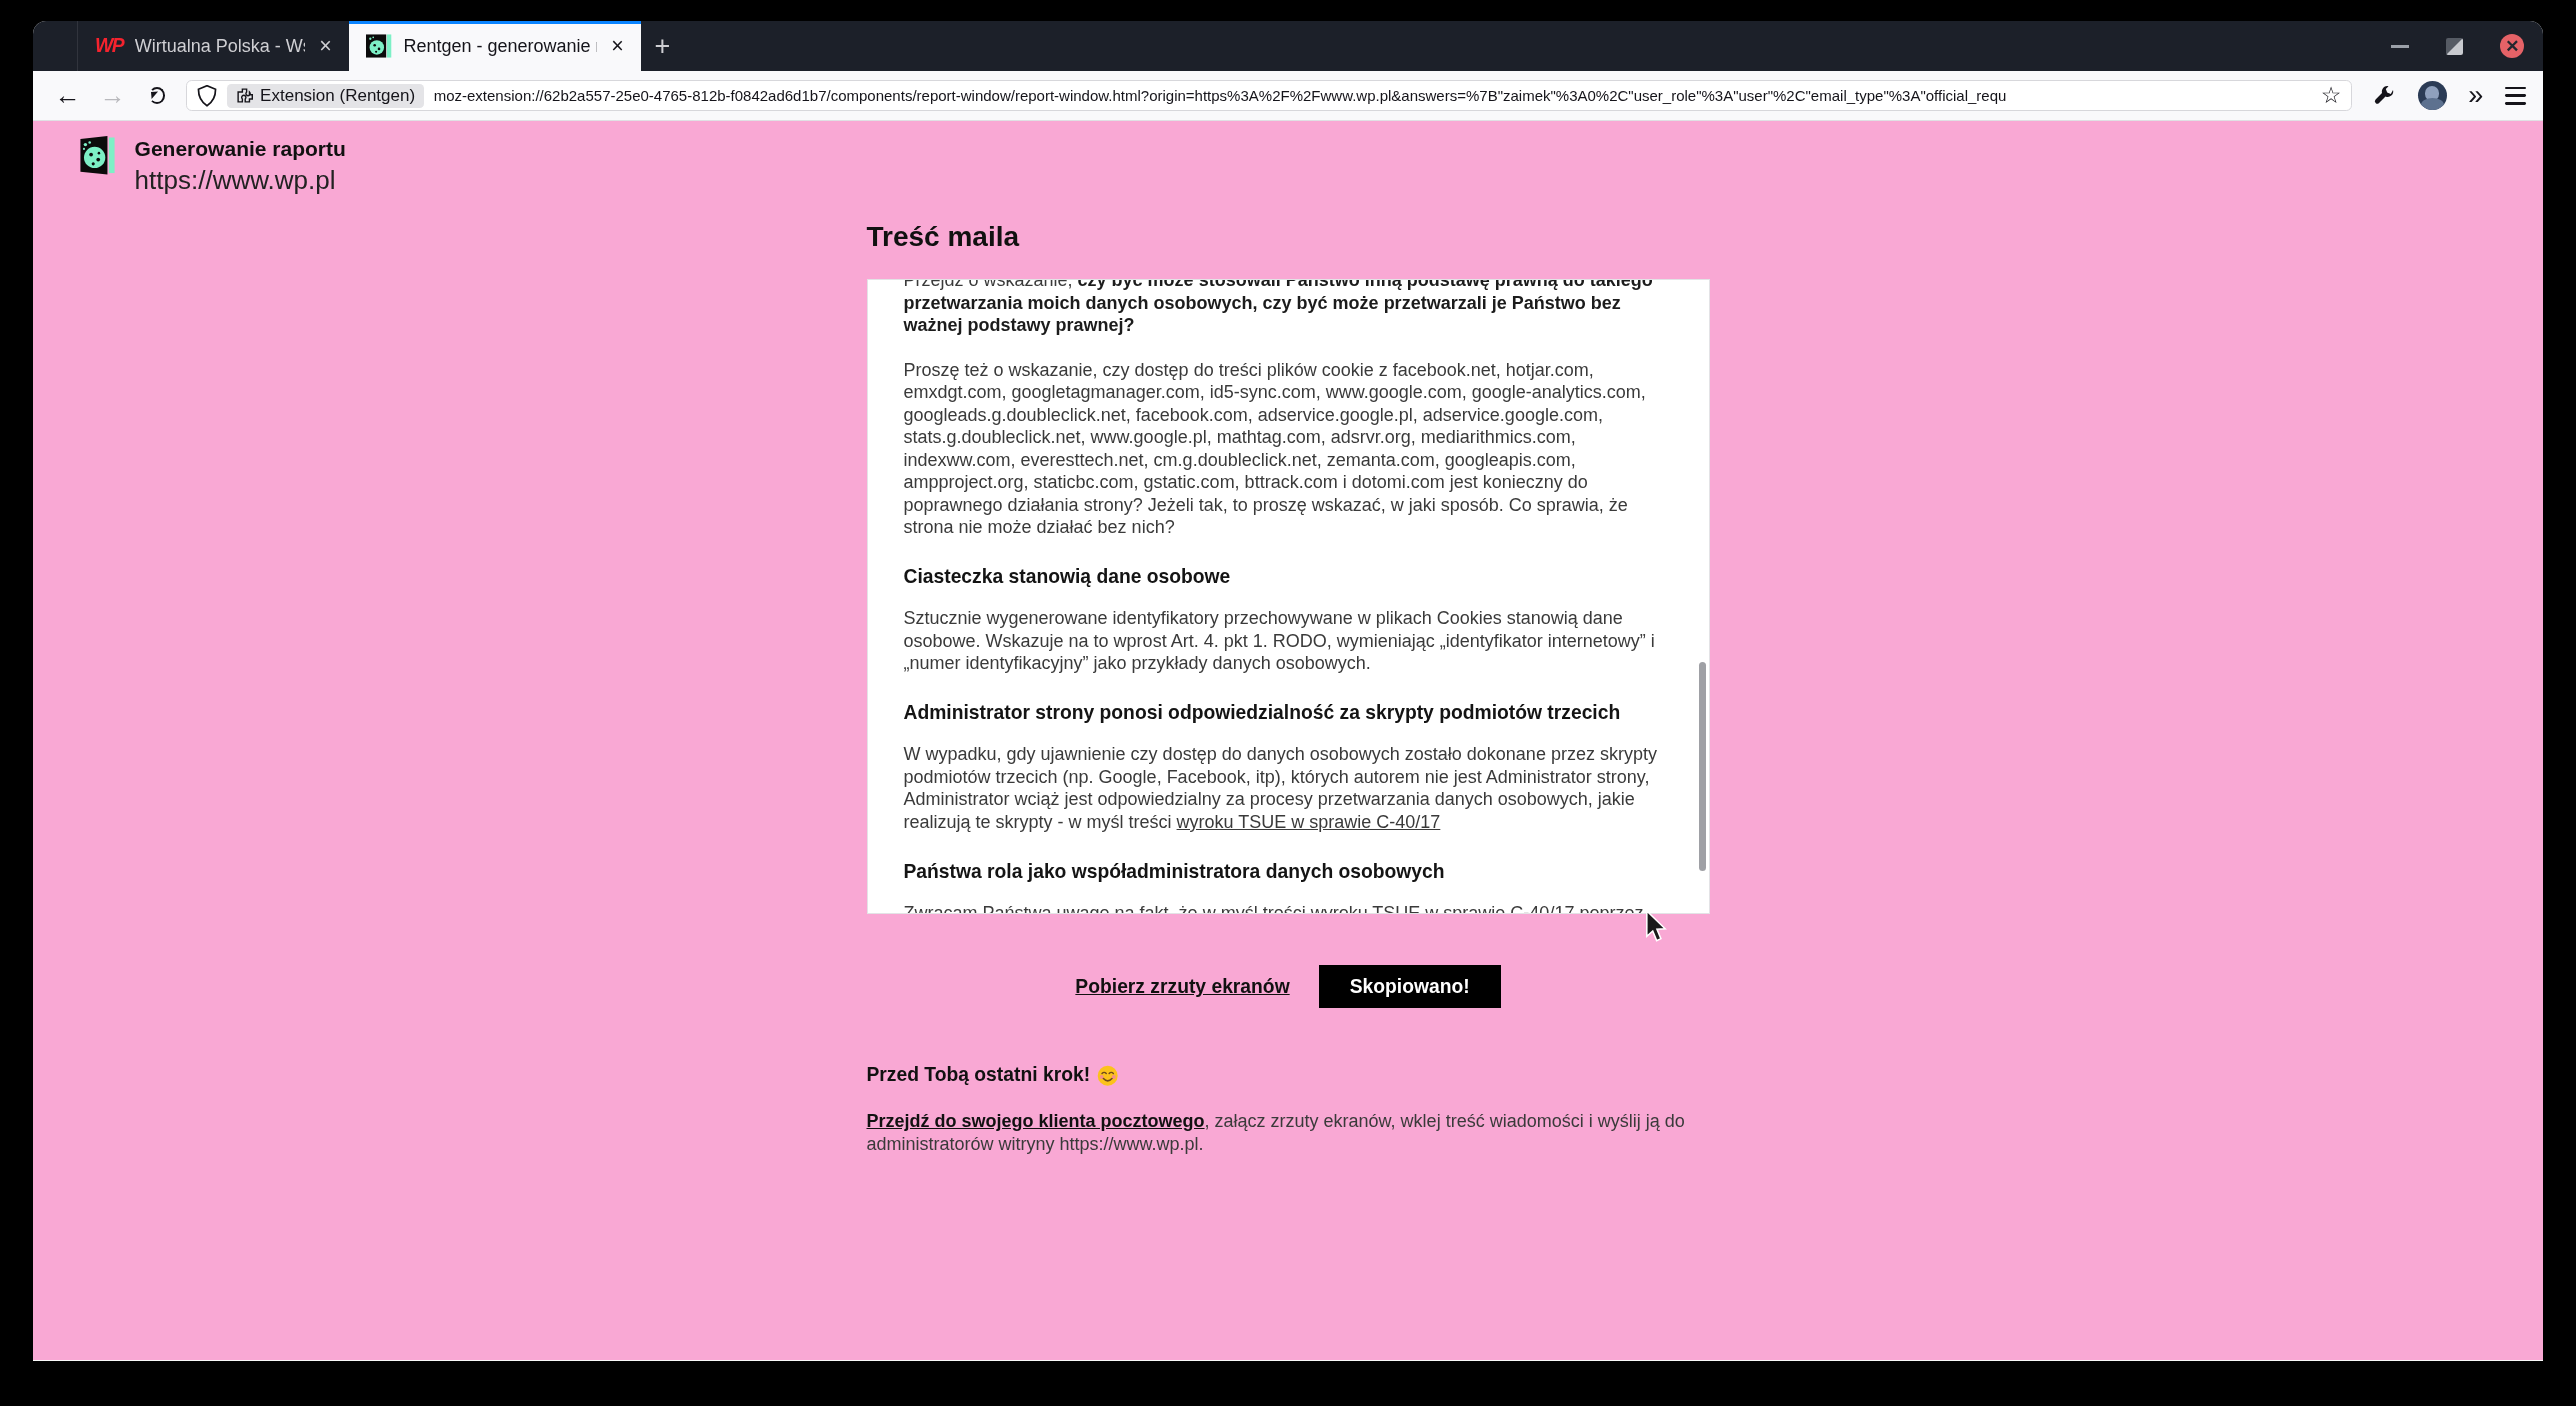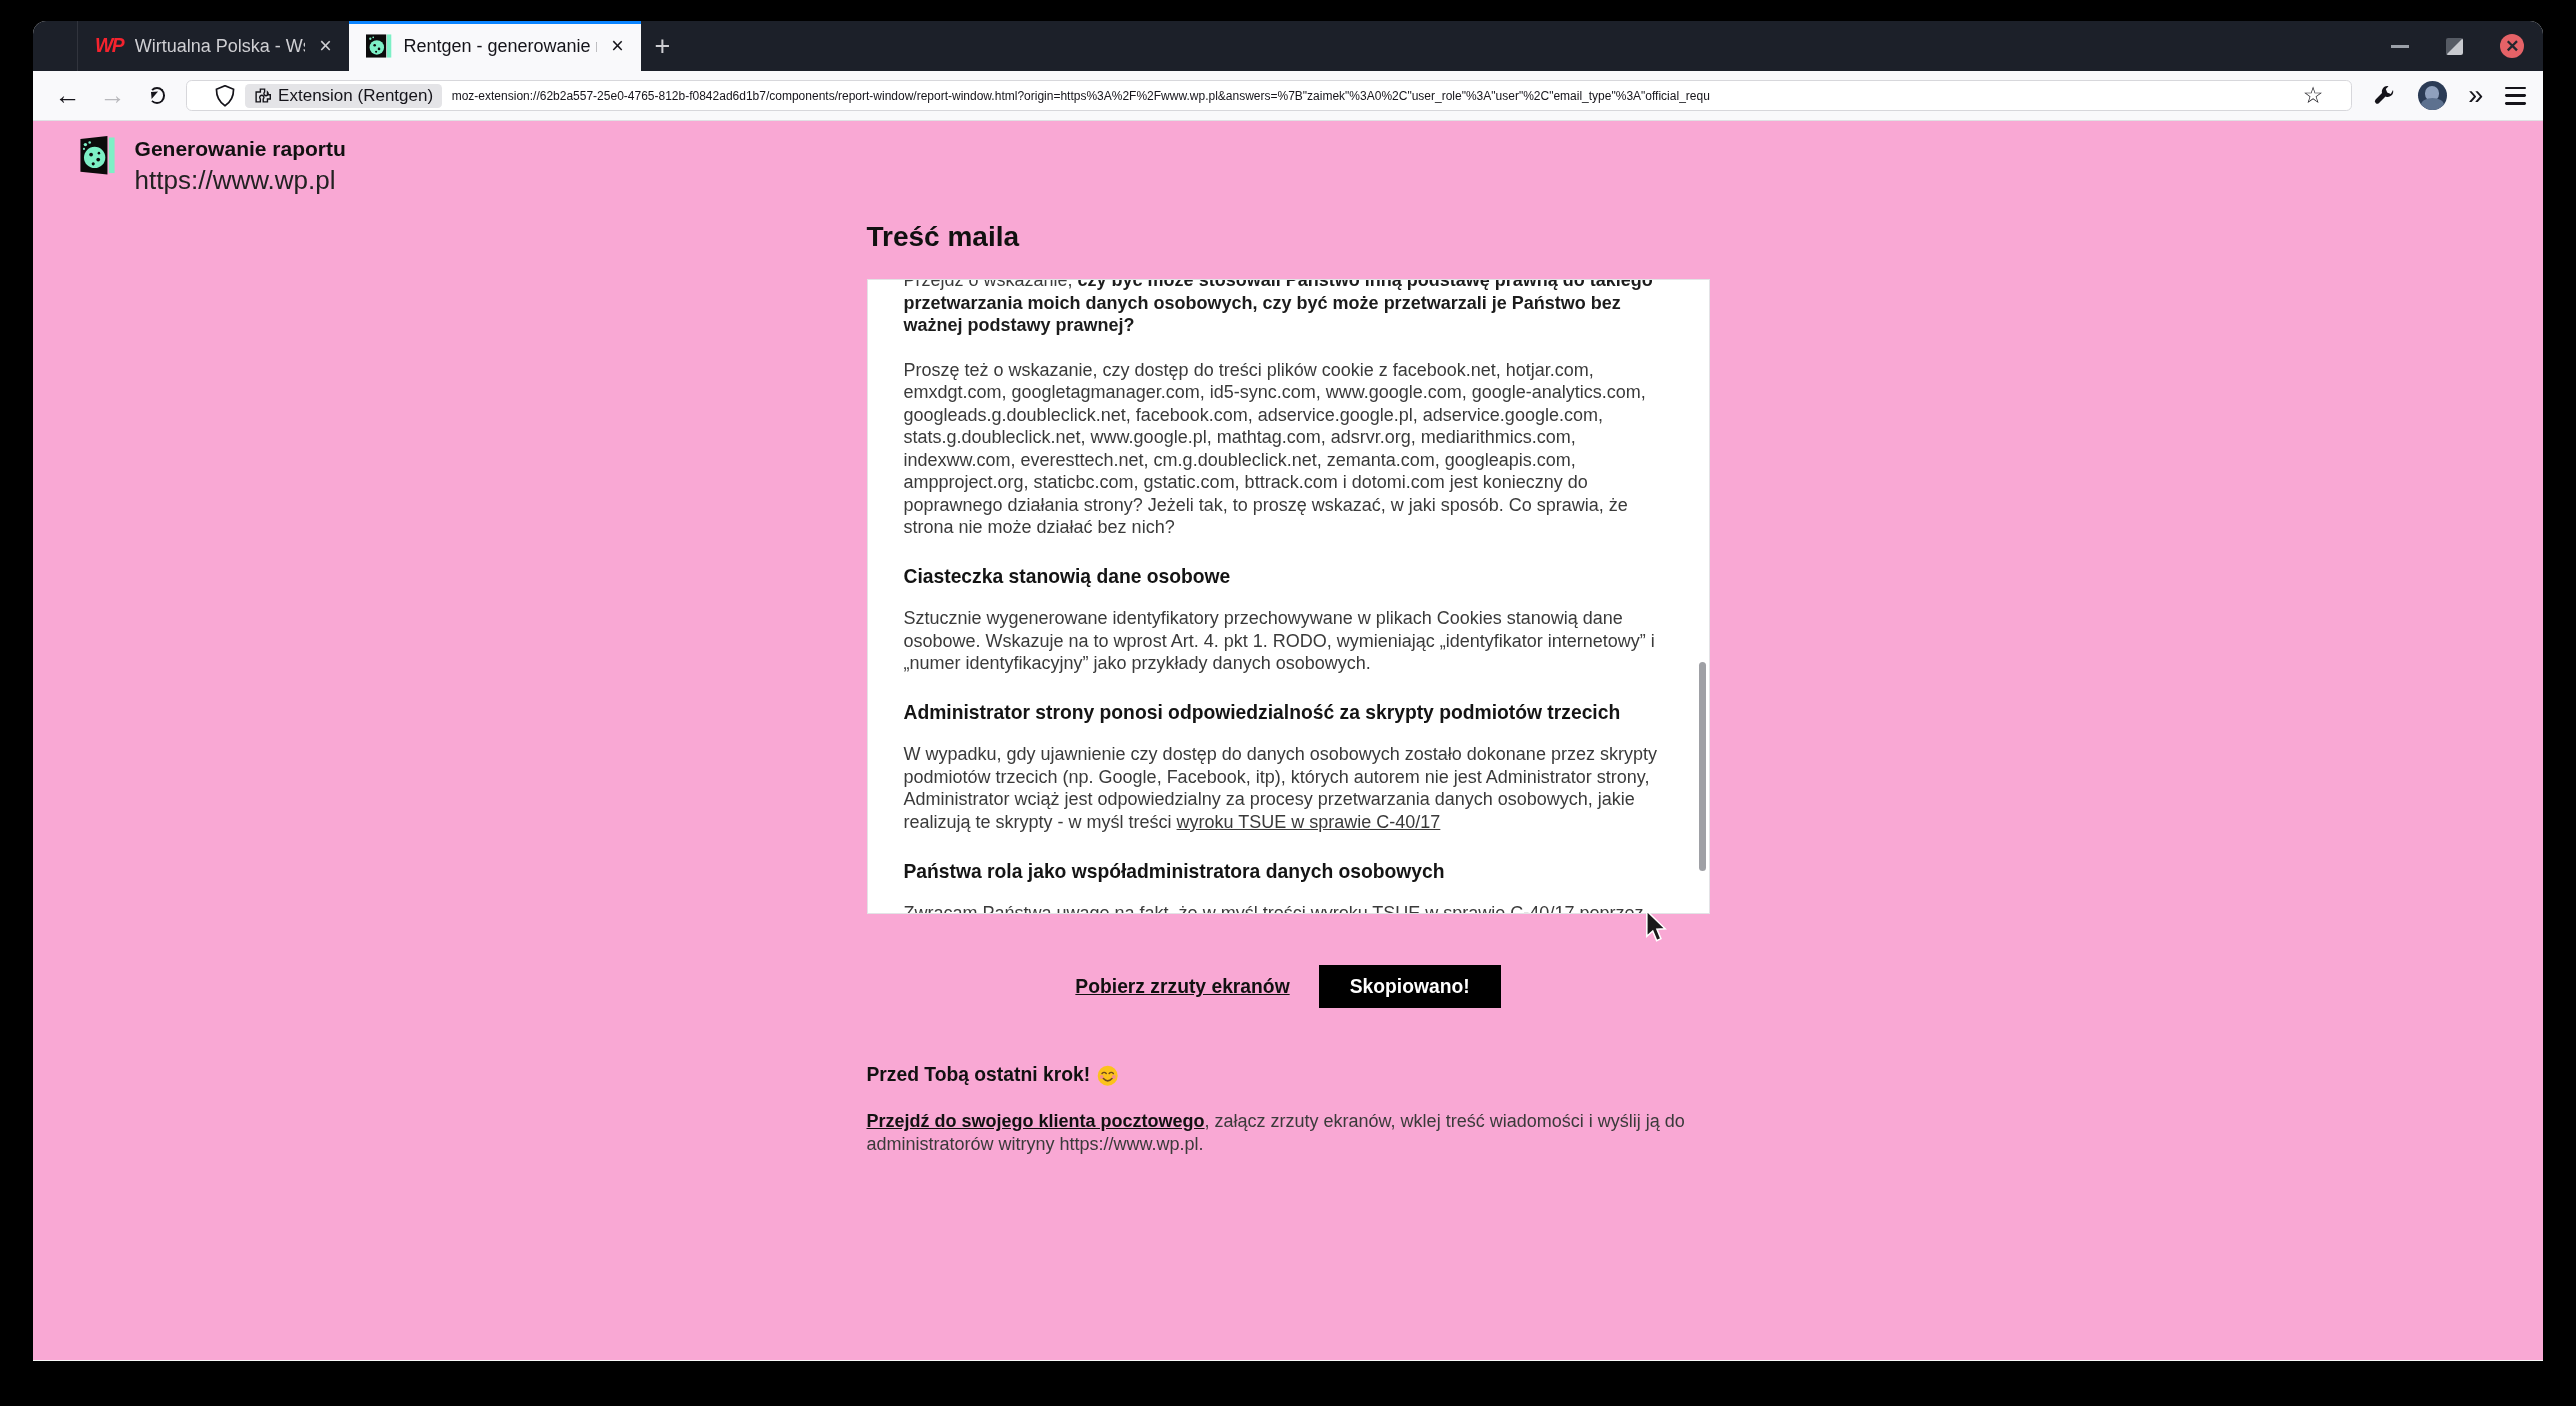"Extension (Rentgen)" .urlbar { padding: 0 28px -> 0 10px }
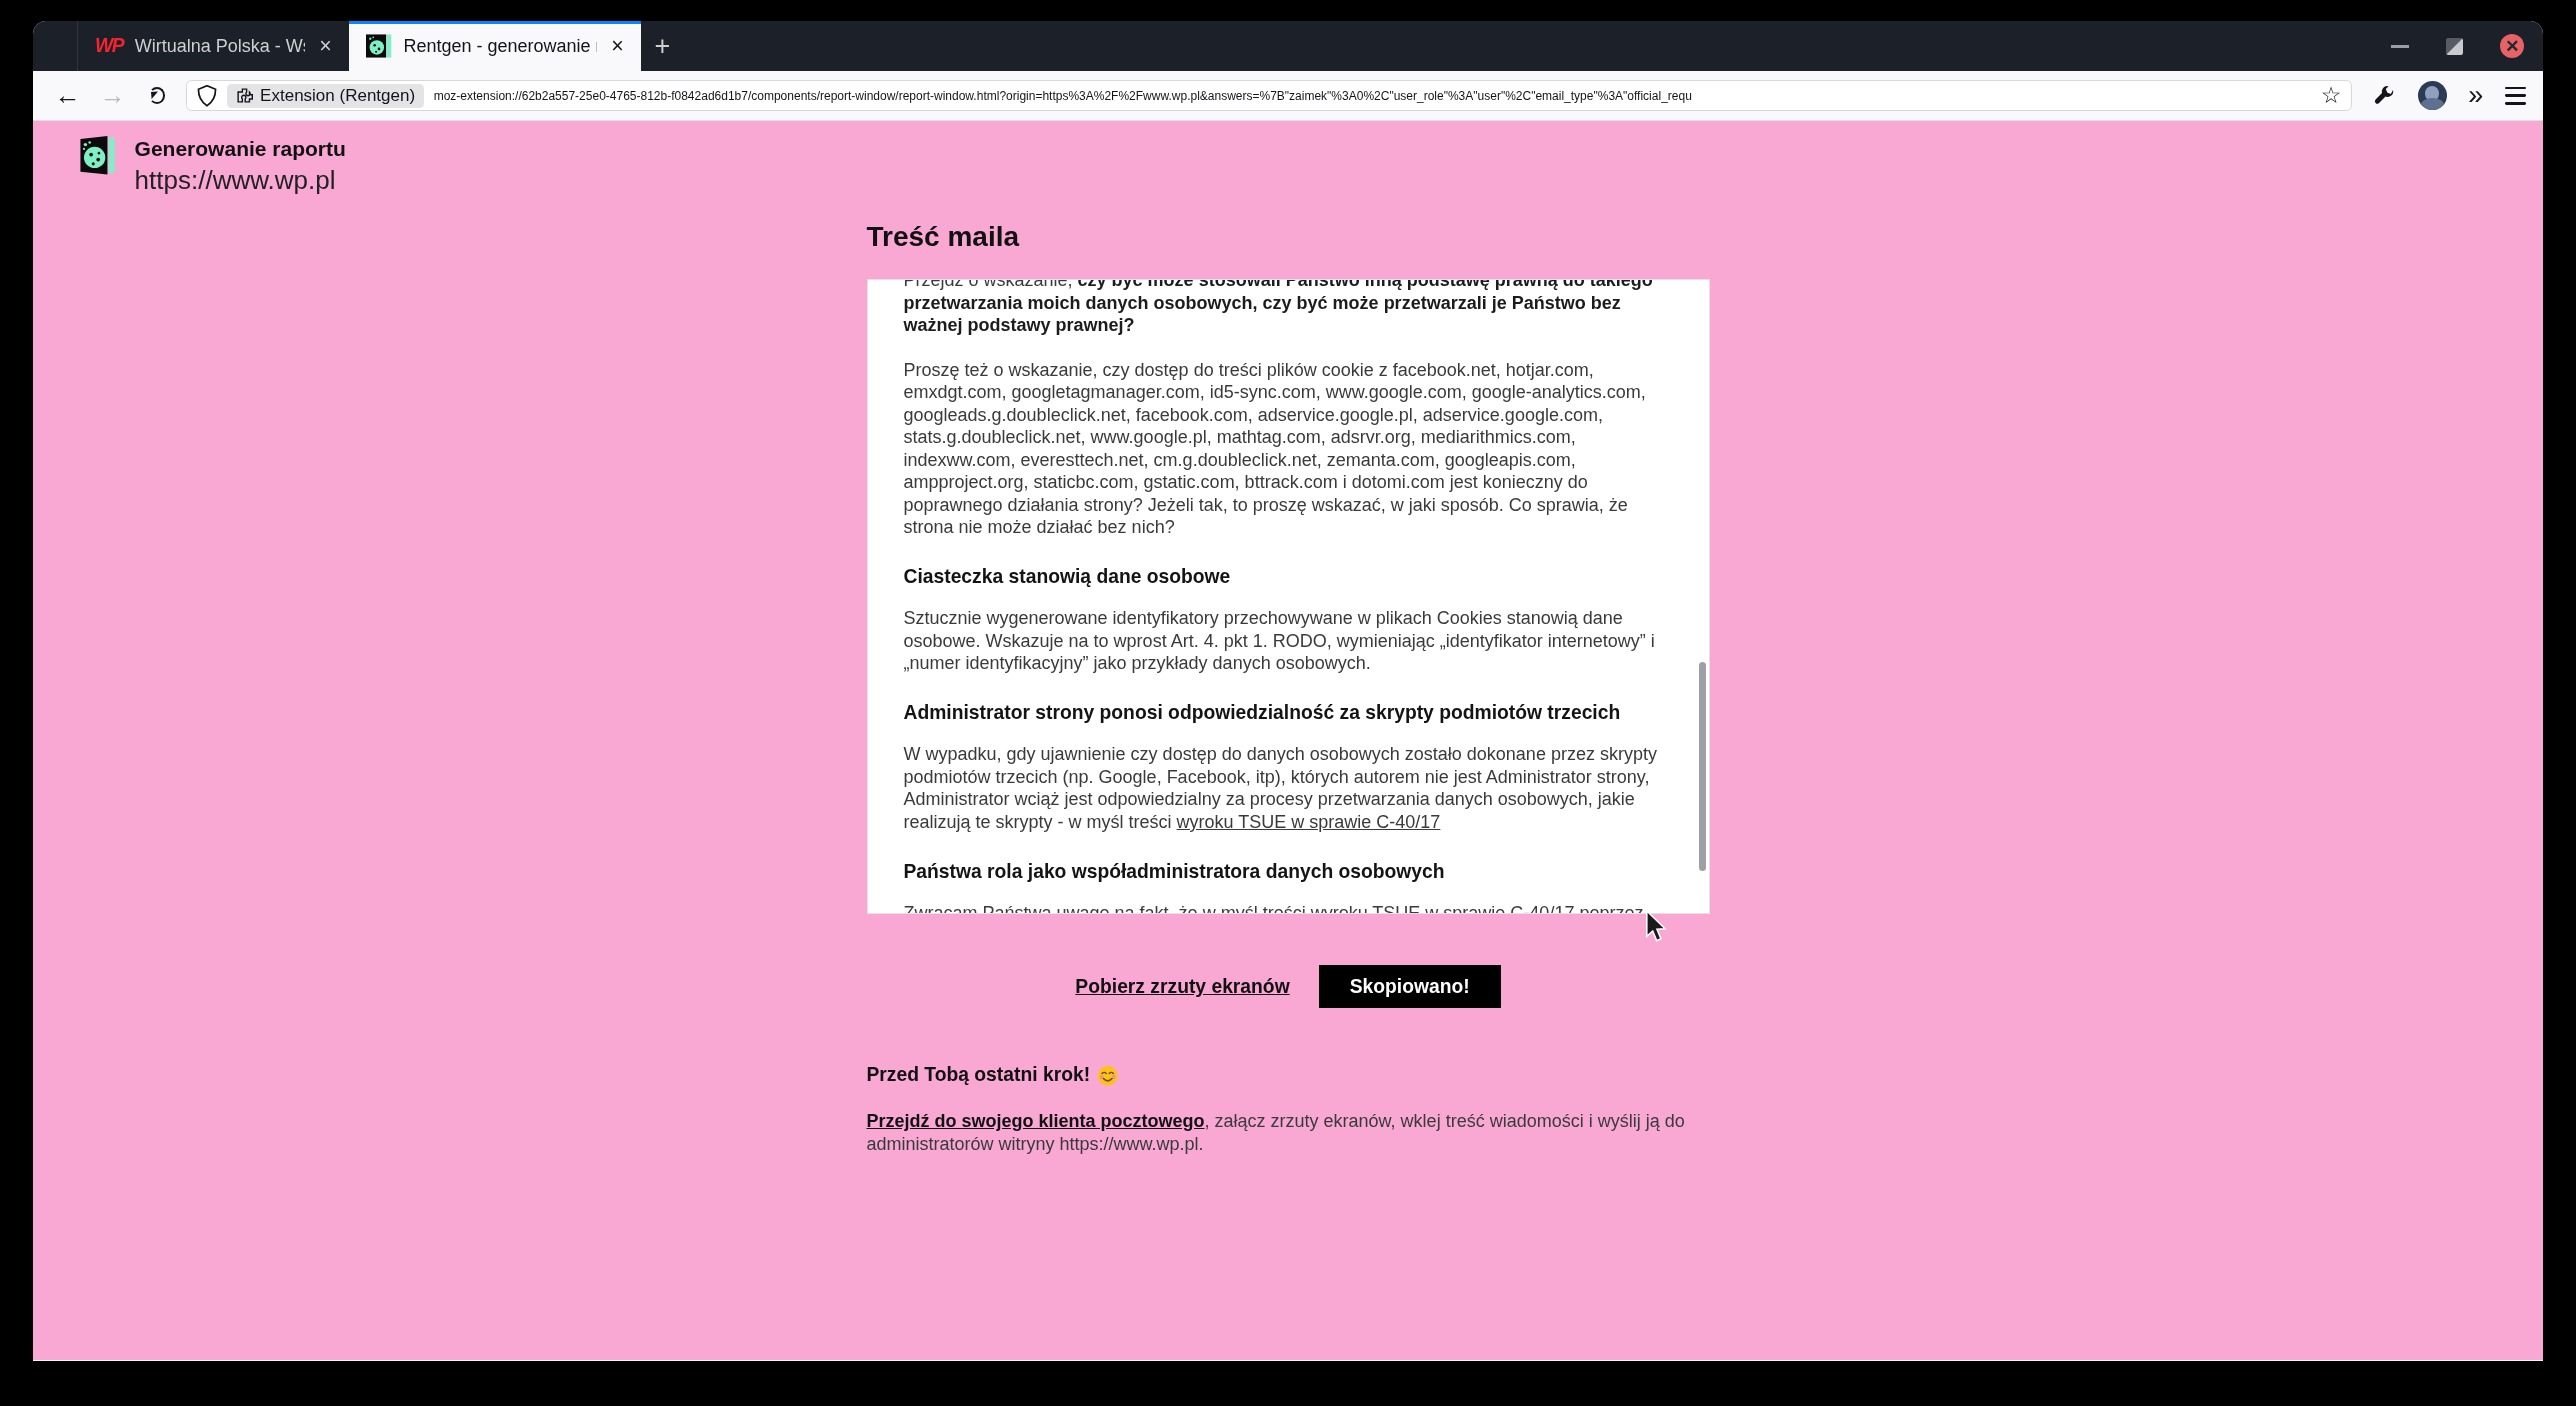"moz-extension://62b2a557-25e0-4765-812b-" .url-text { font-size: 12px -> 15px }
